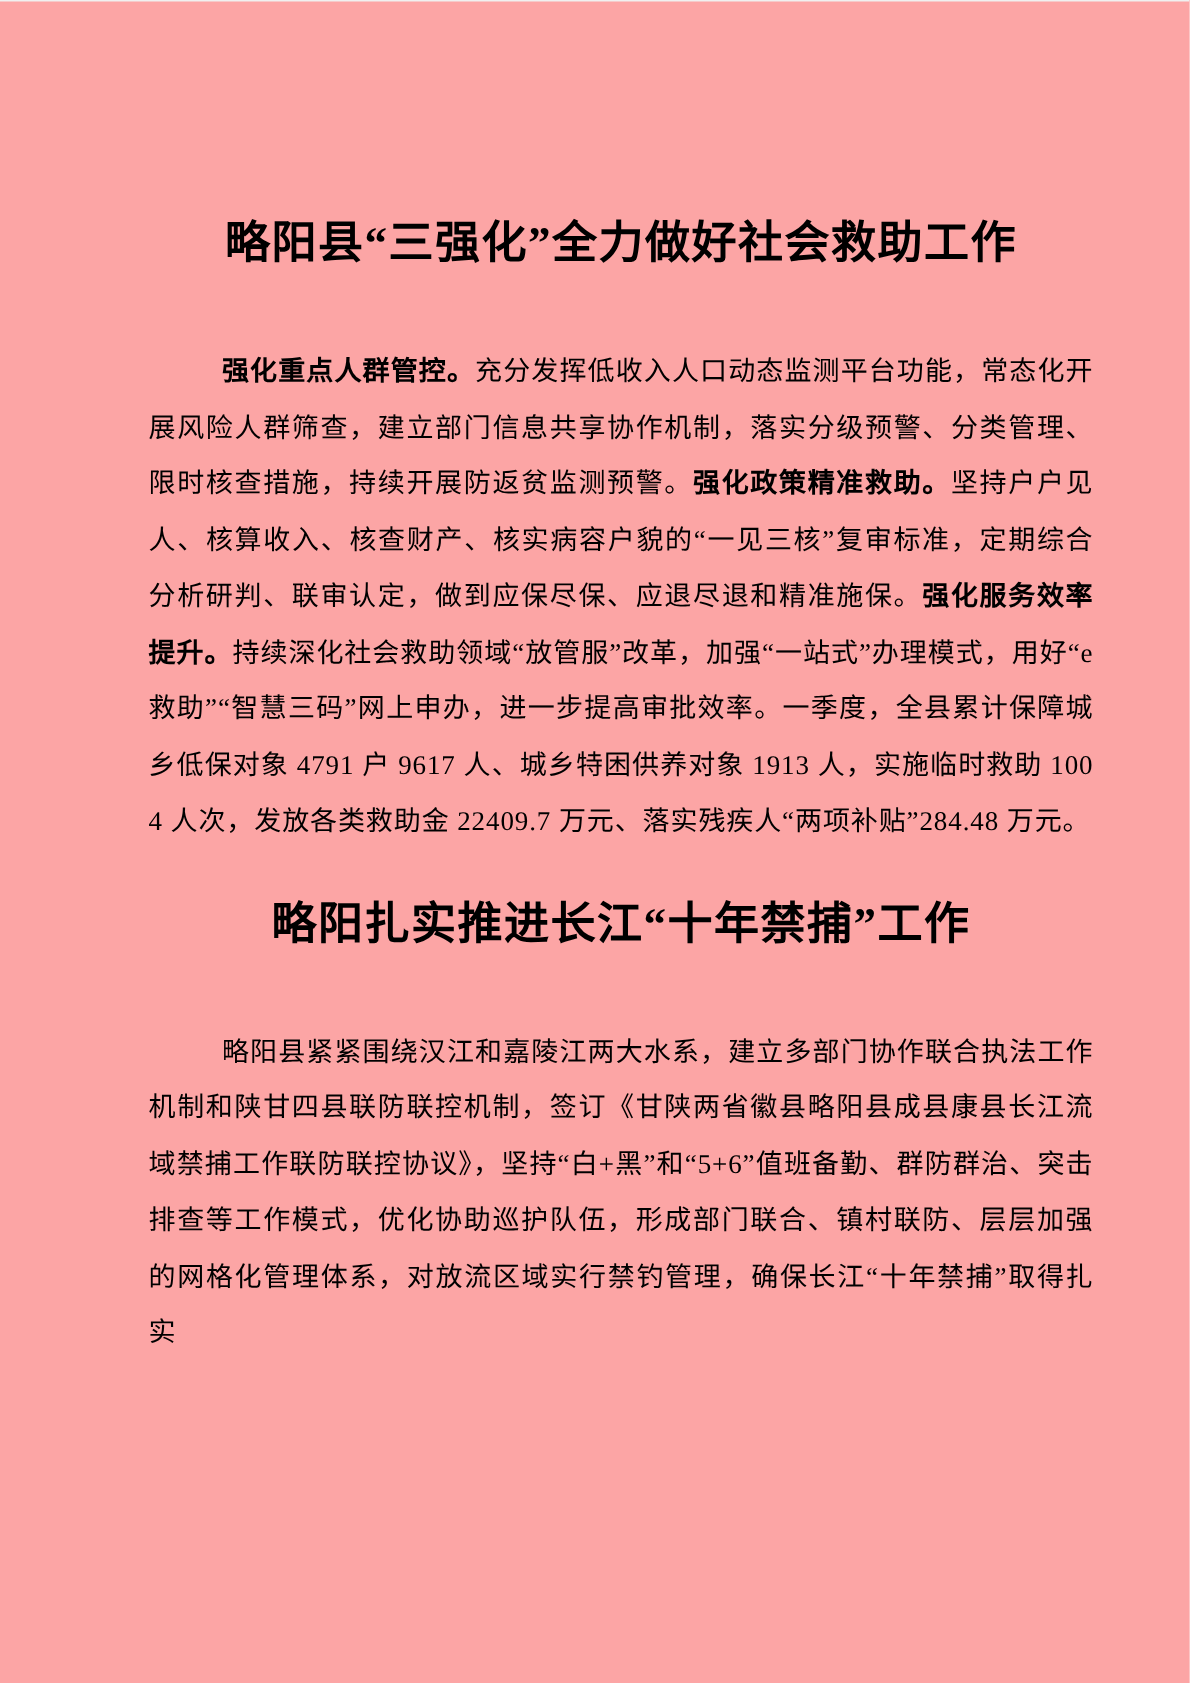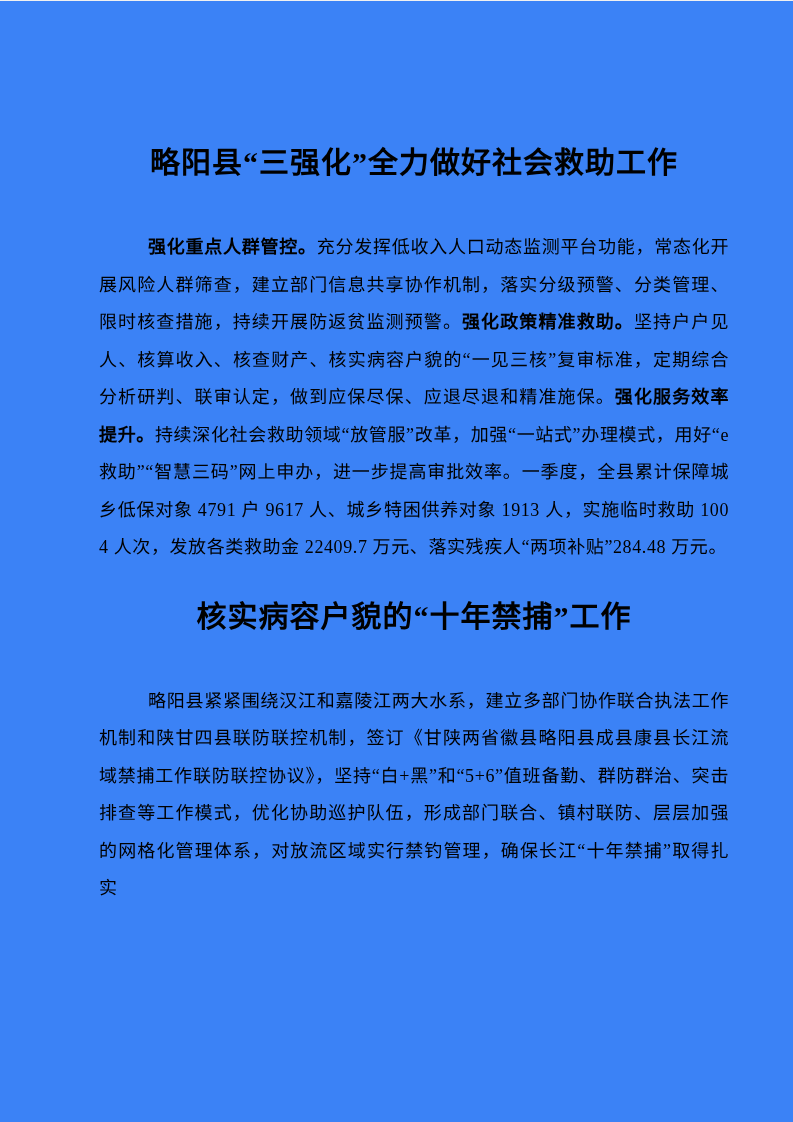"略阳县“三强化”全力做好社会救助工作" .page { background: #3b82f6 -> #fca5a5 }
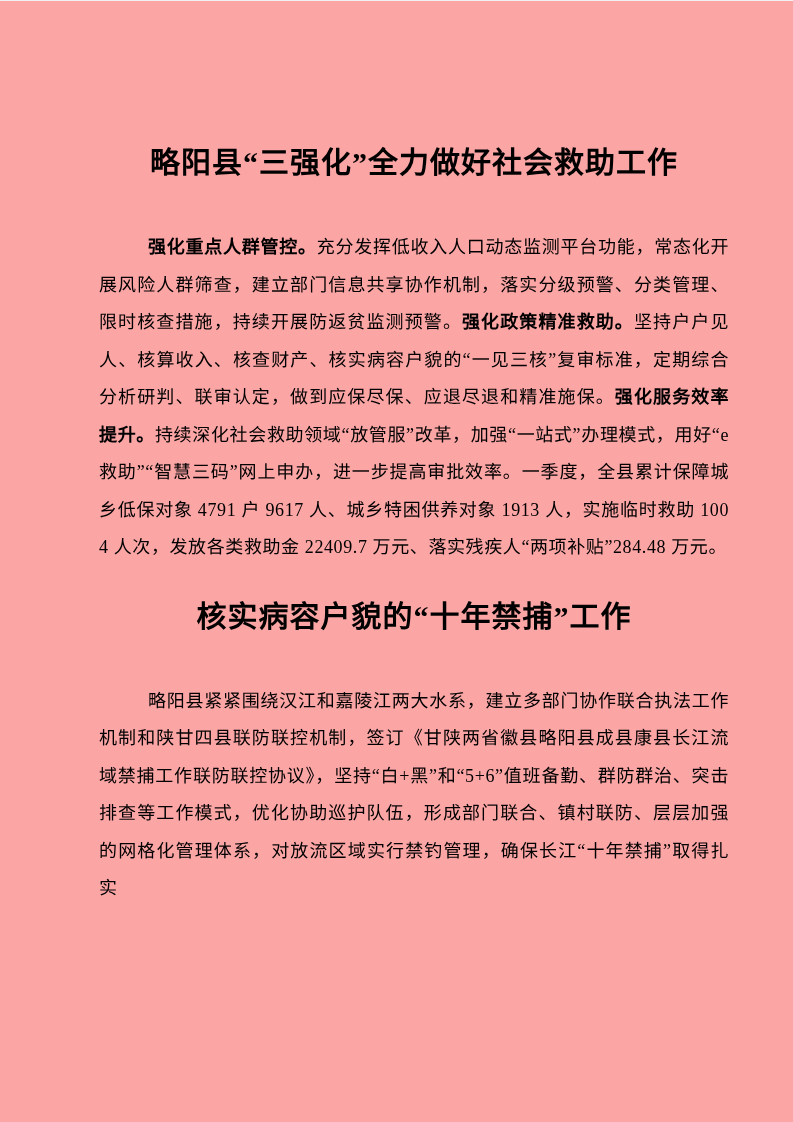"核实病容户貌的“十年禁捕”工作" h1.doc-title { text: 核实病容户貌的 -> 略阳扎实推进长江 }
